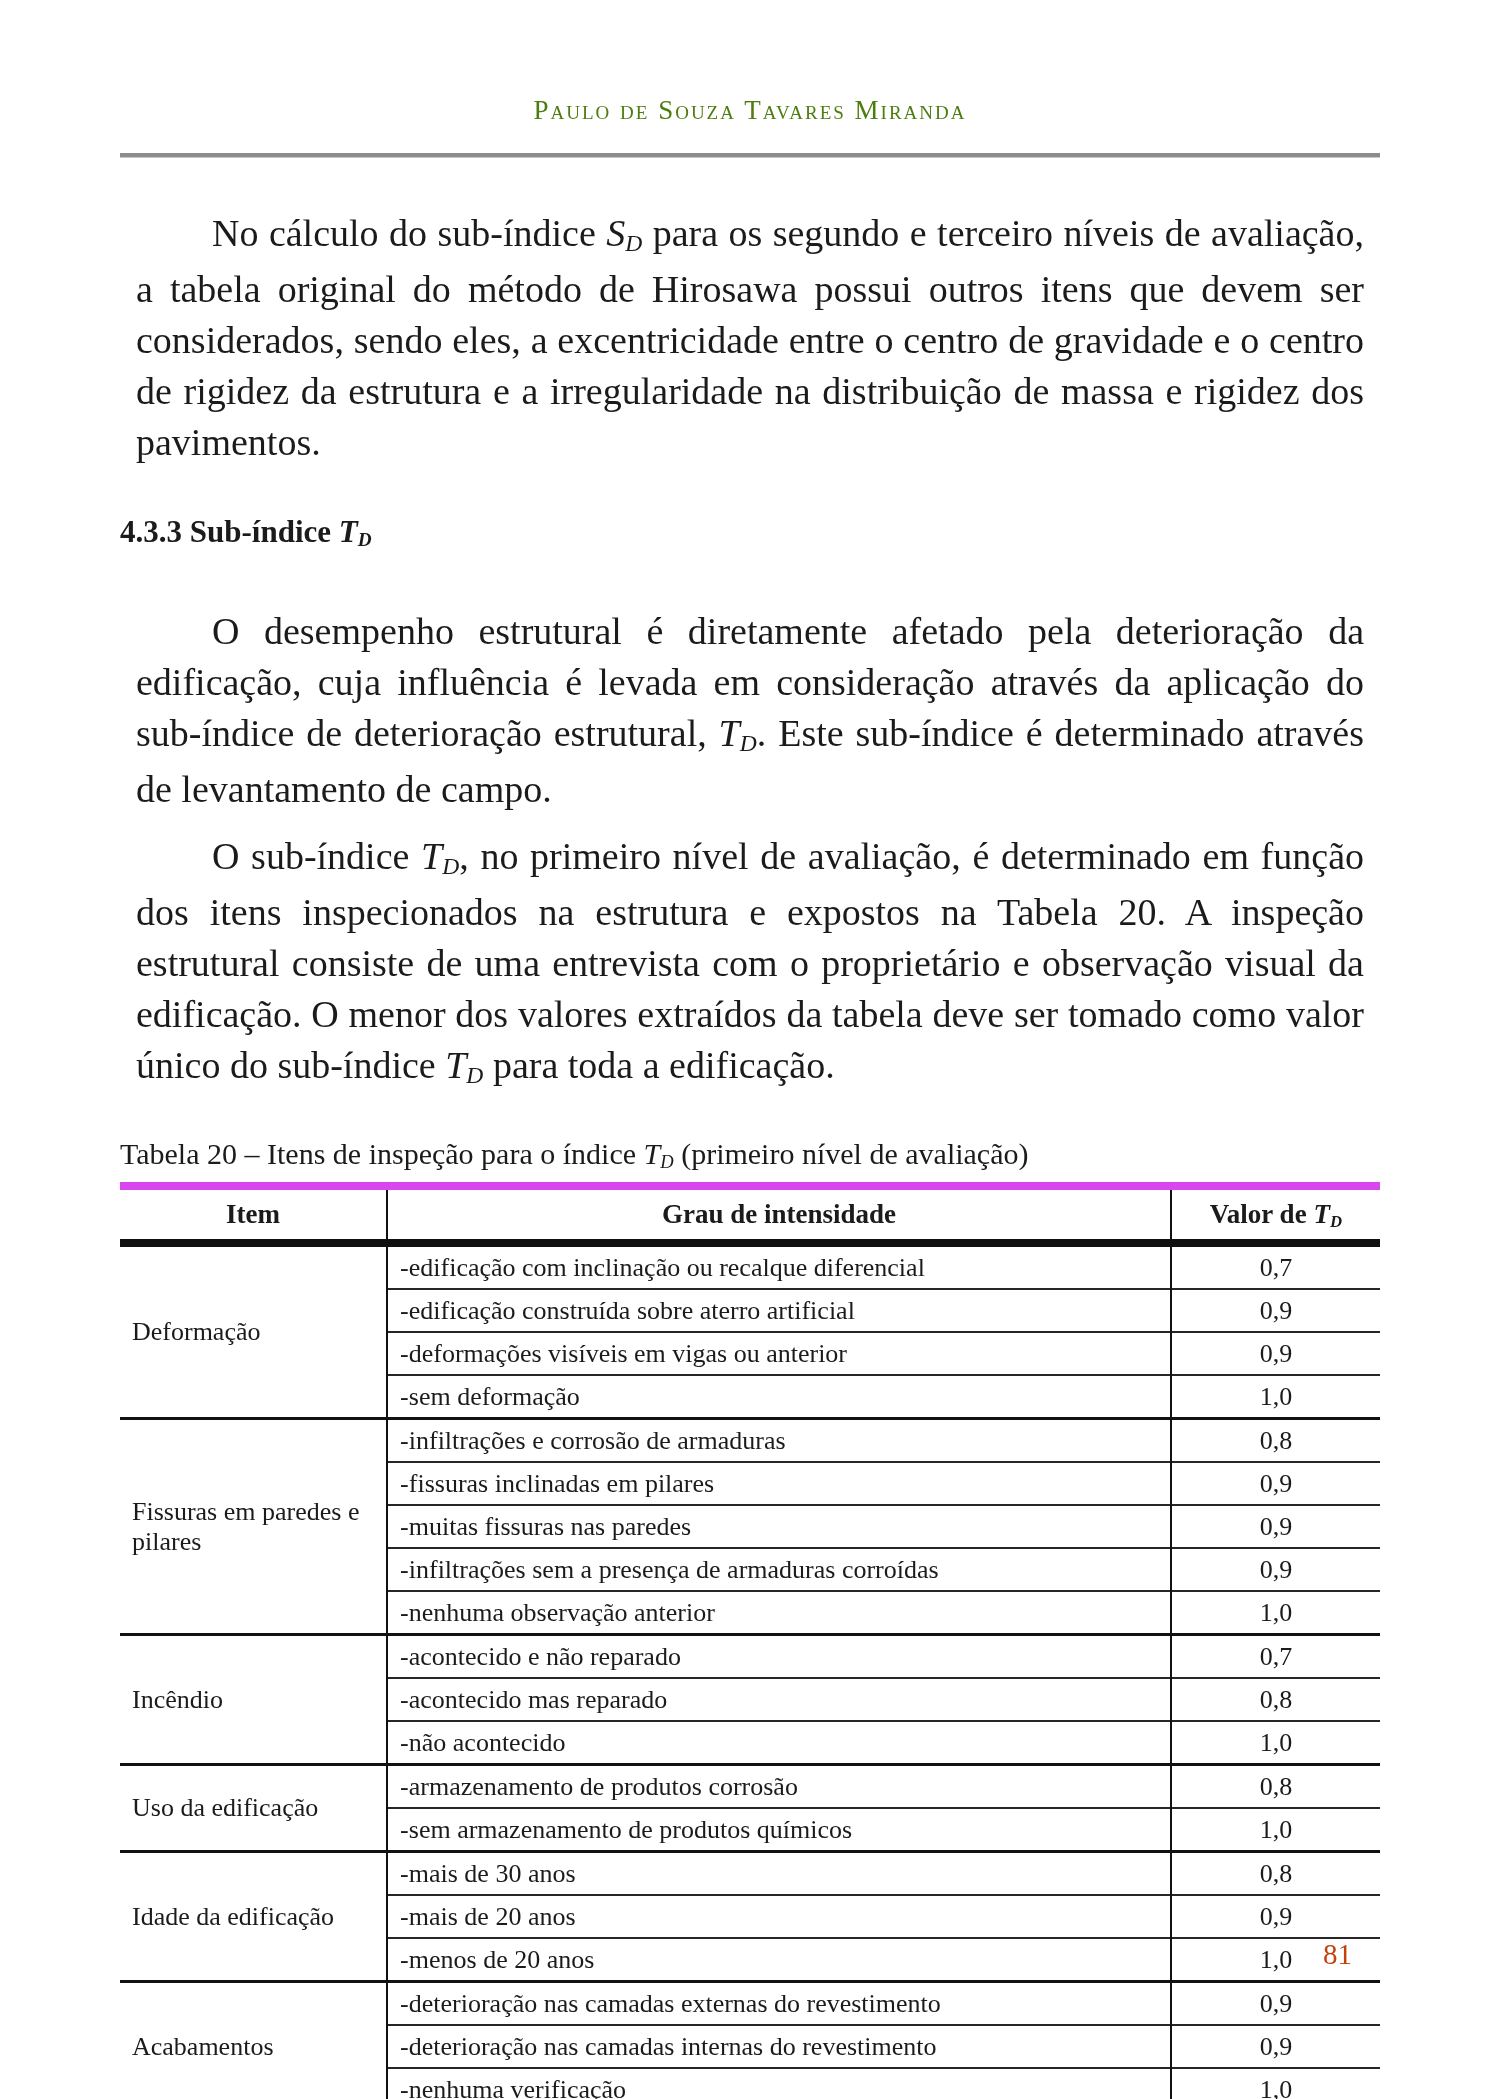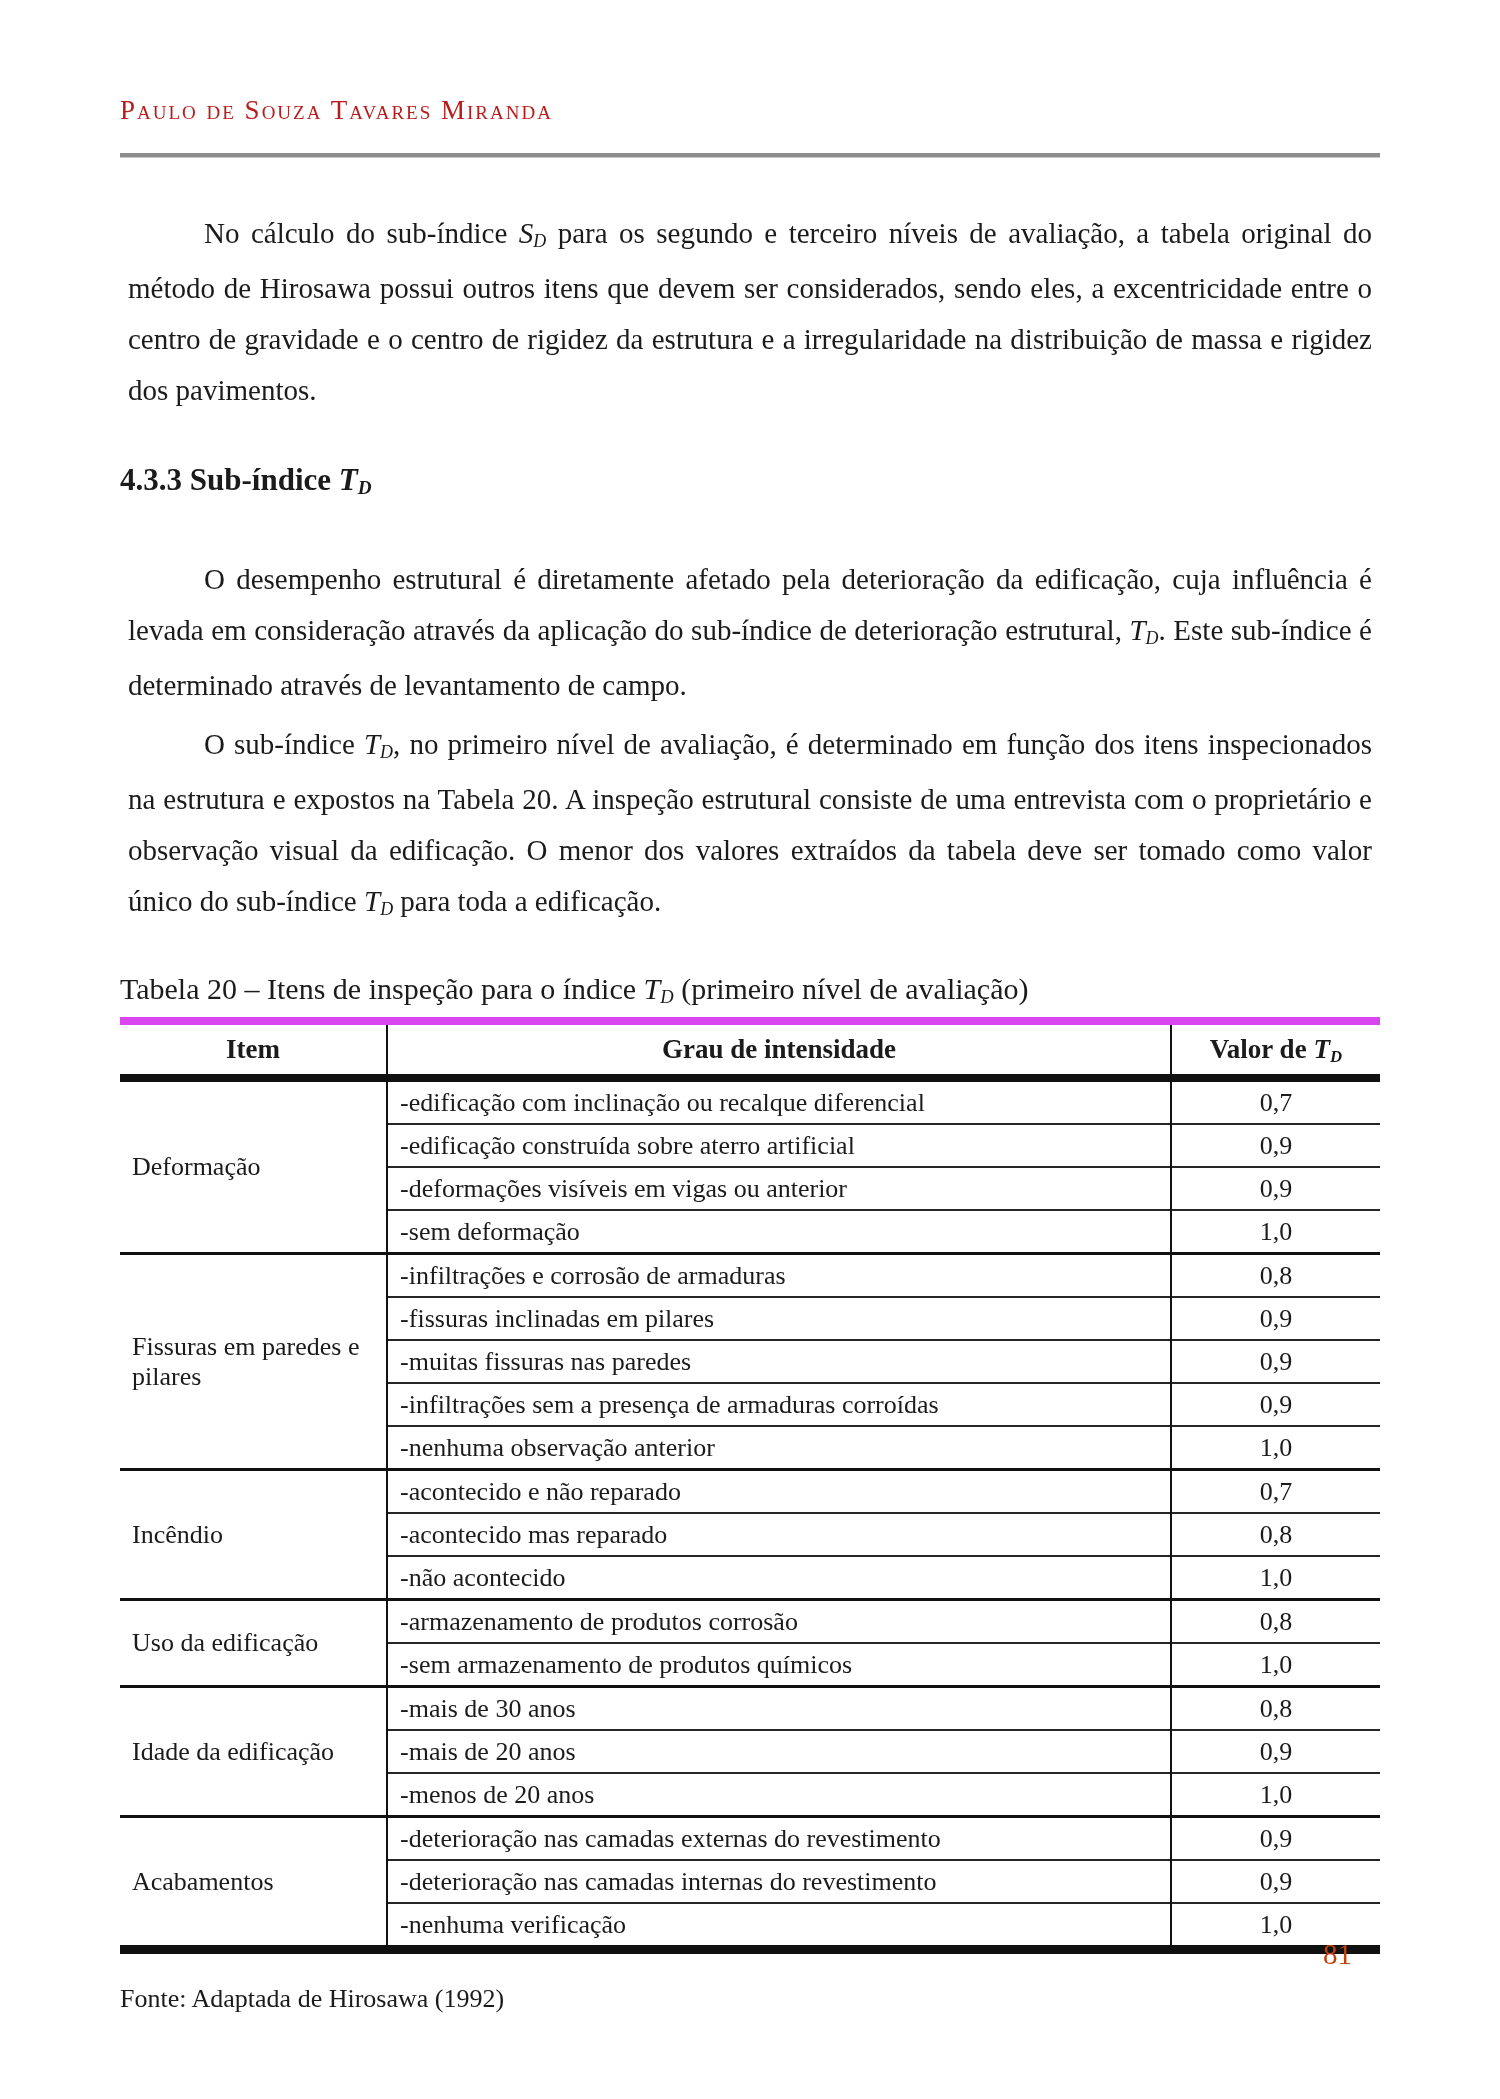"Paulo de Souza Tavares Miranda" .running-header { color: #b91c1c -> #4d7c0f; text-align: left -> center }
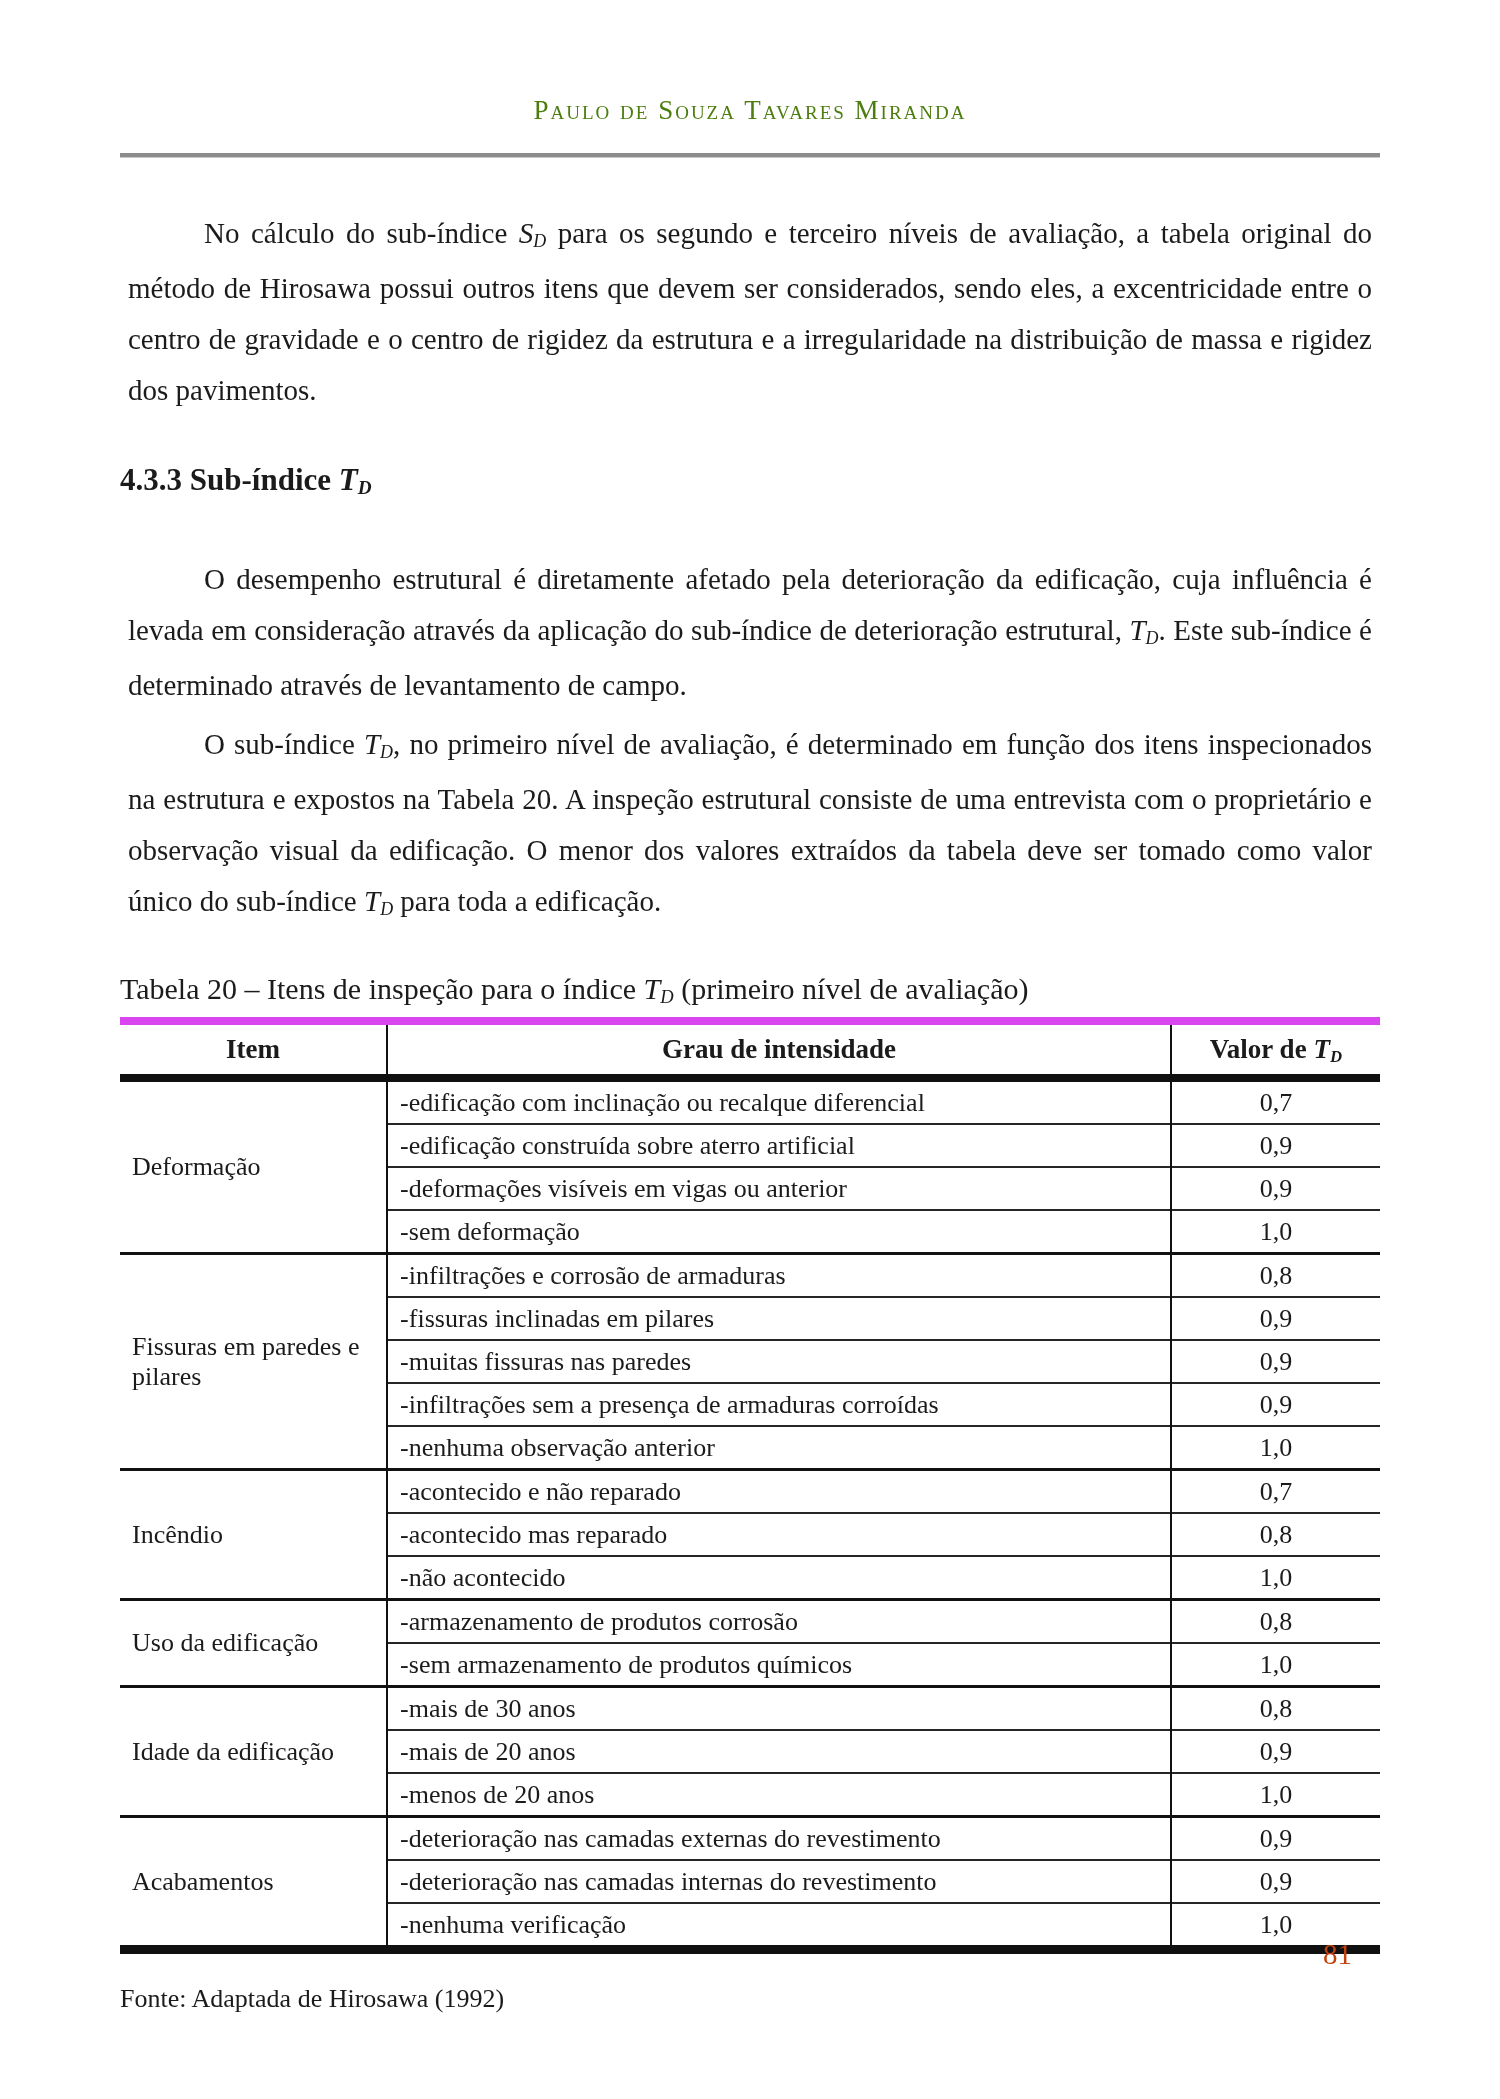"No cálculo do sub-índice SD" p.body-par { font-size: 29px -> 38px; margin: 8px -> 16px }
